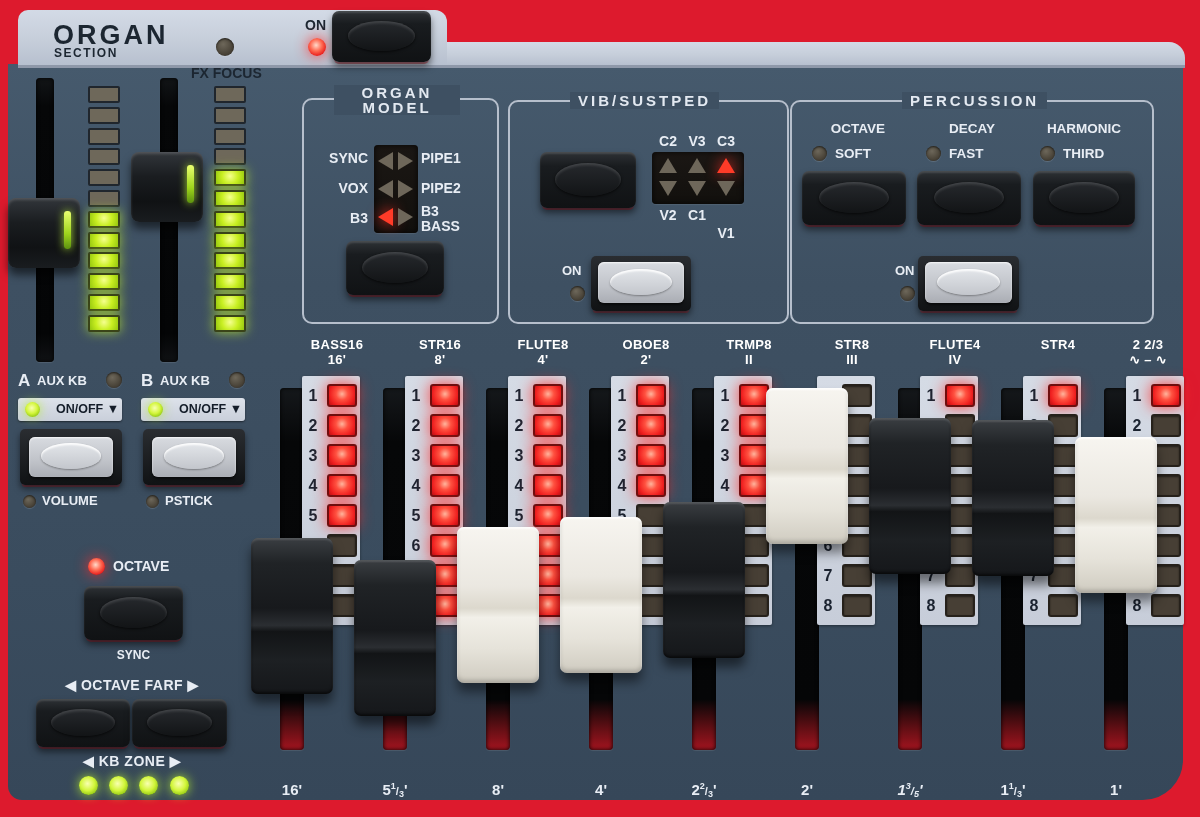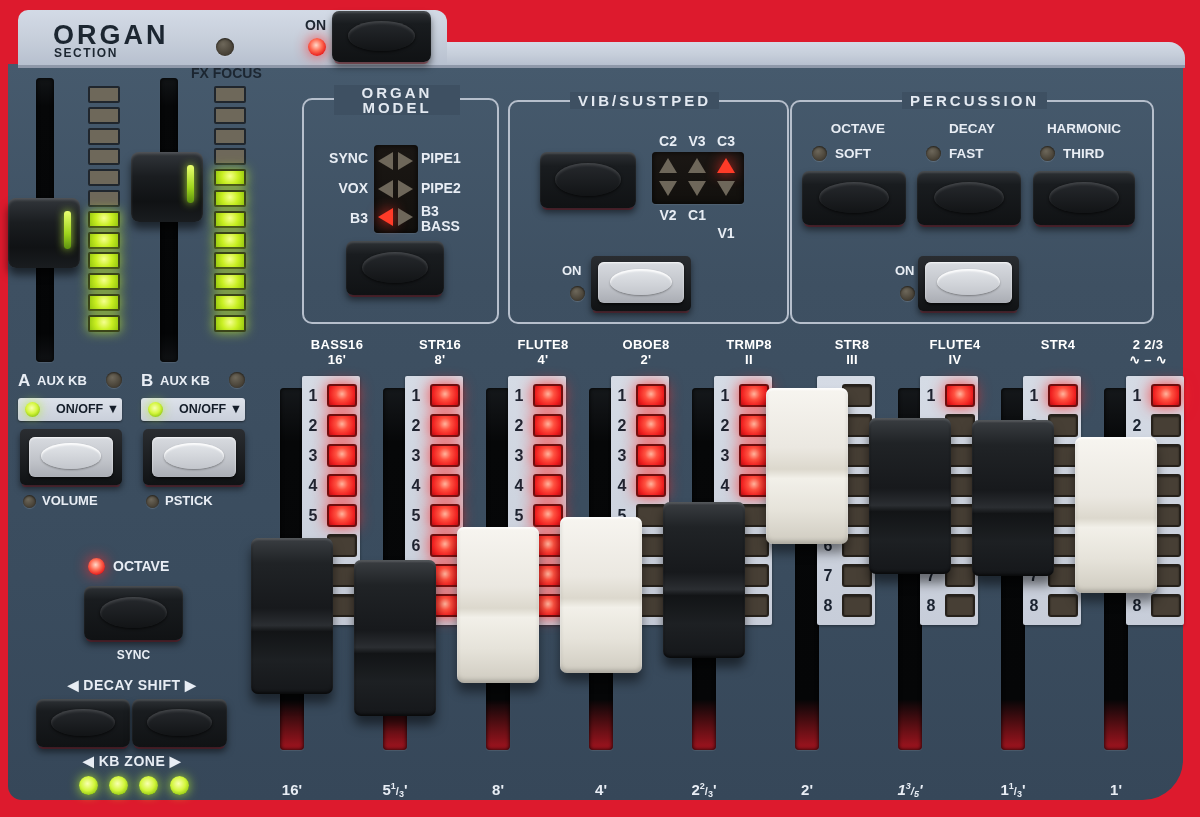"◀ DECAY SHIFT ▶" div.abs { text: DECAY SHIFT -> OCTAVE FARF }
